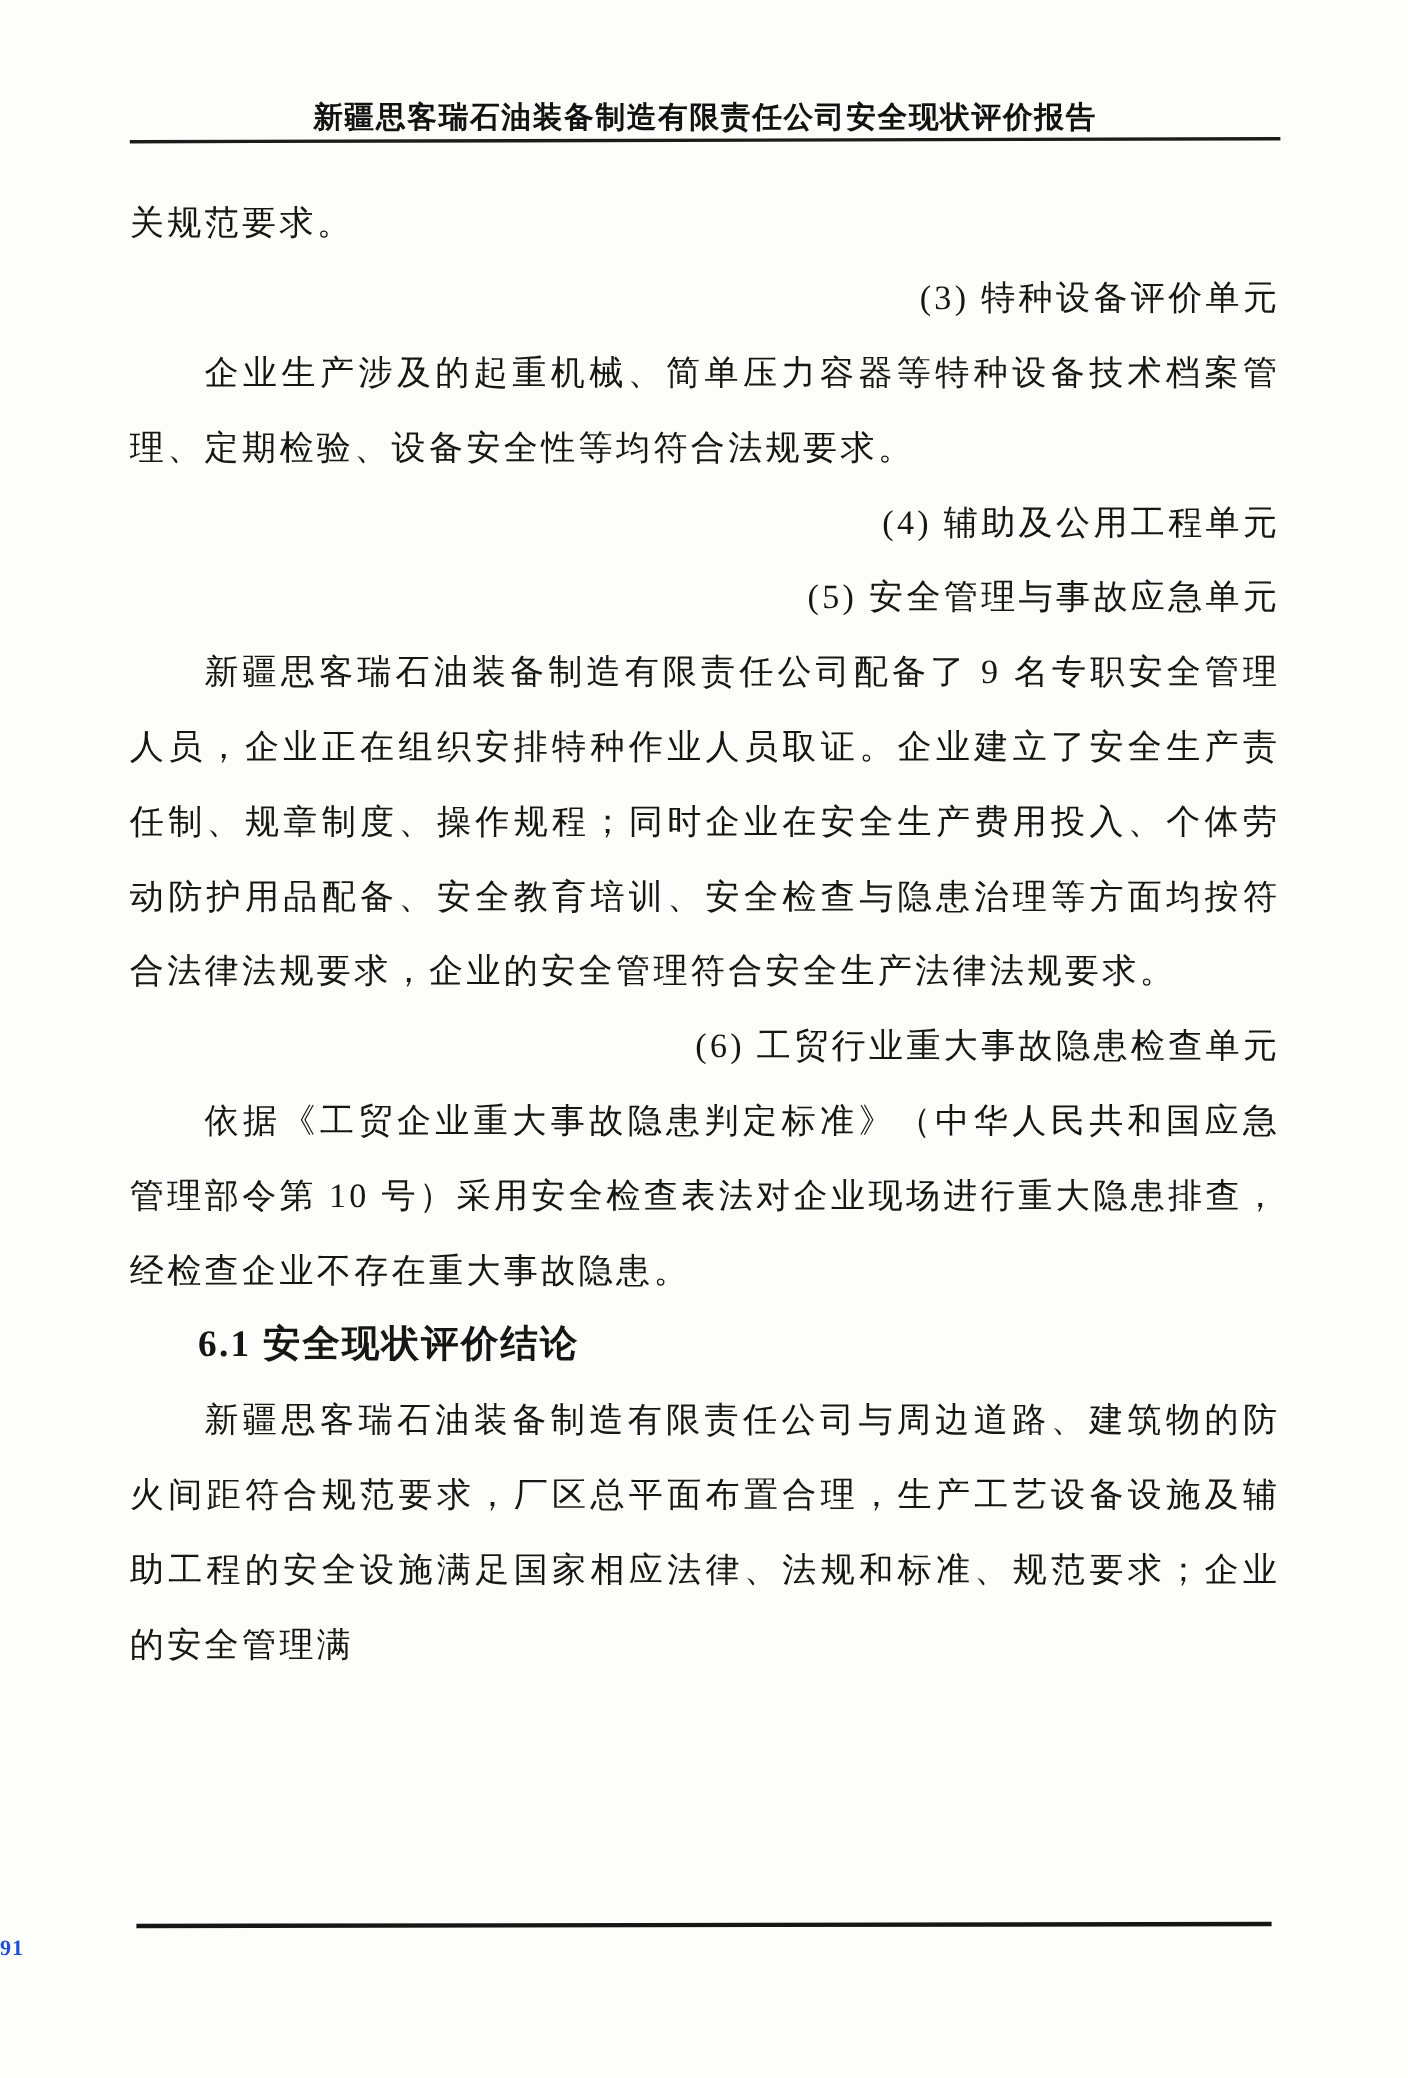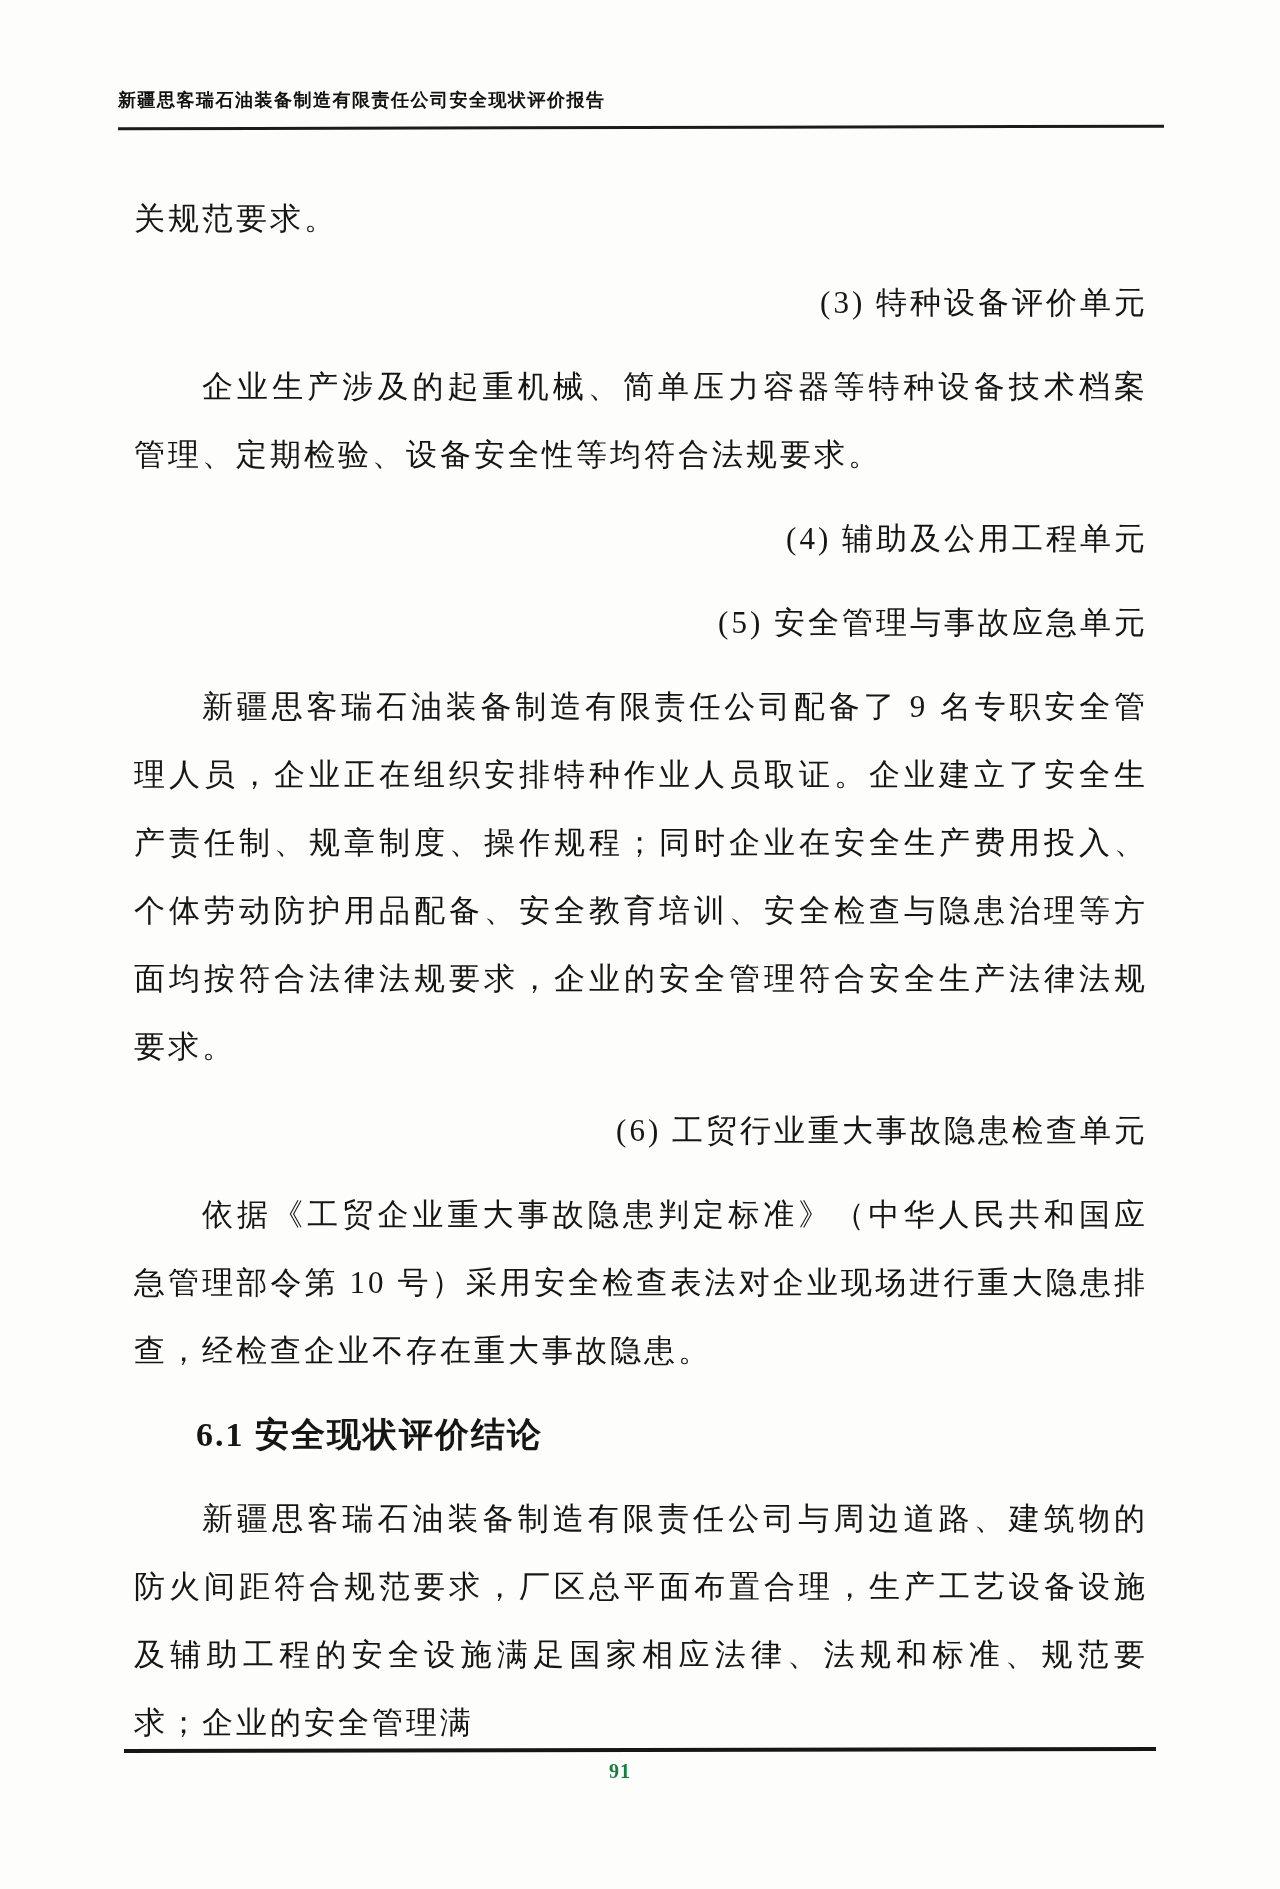"新疆思客瑞石油装备制造有限责任公司安全现状评价报告" .doc-header-title { font-size: 18px -> 27px; text-align: none -> center }
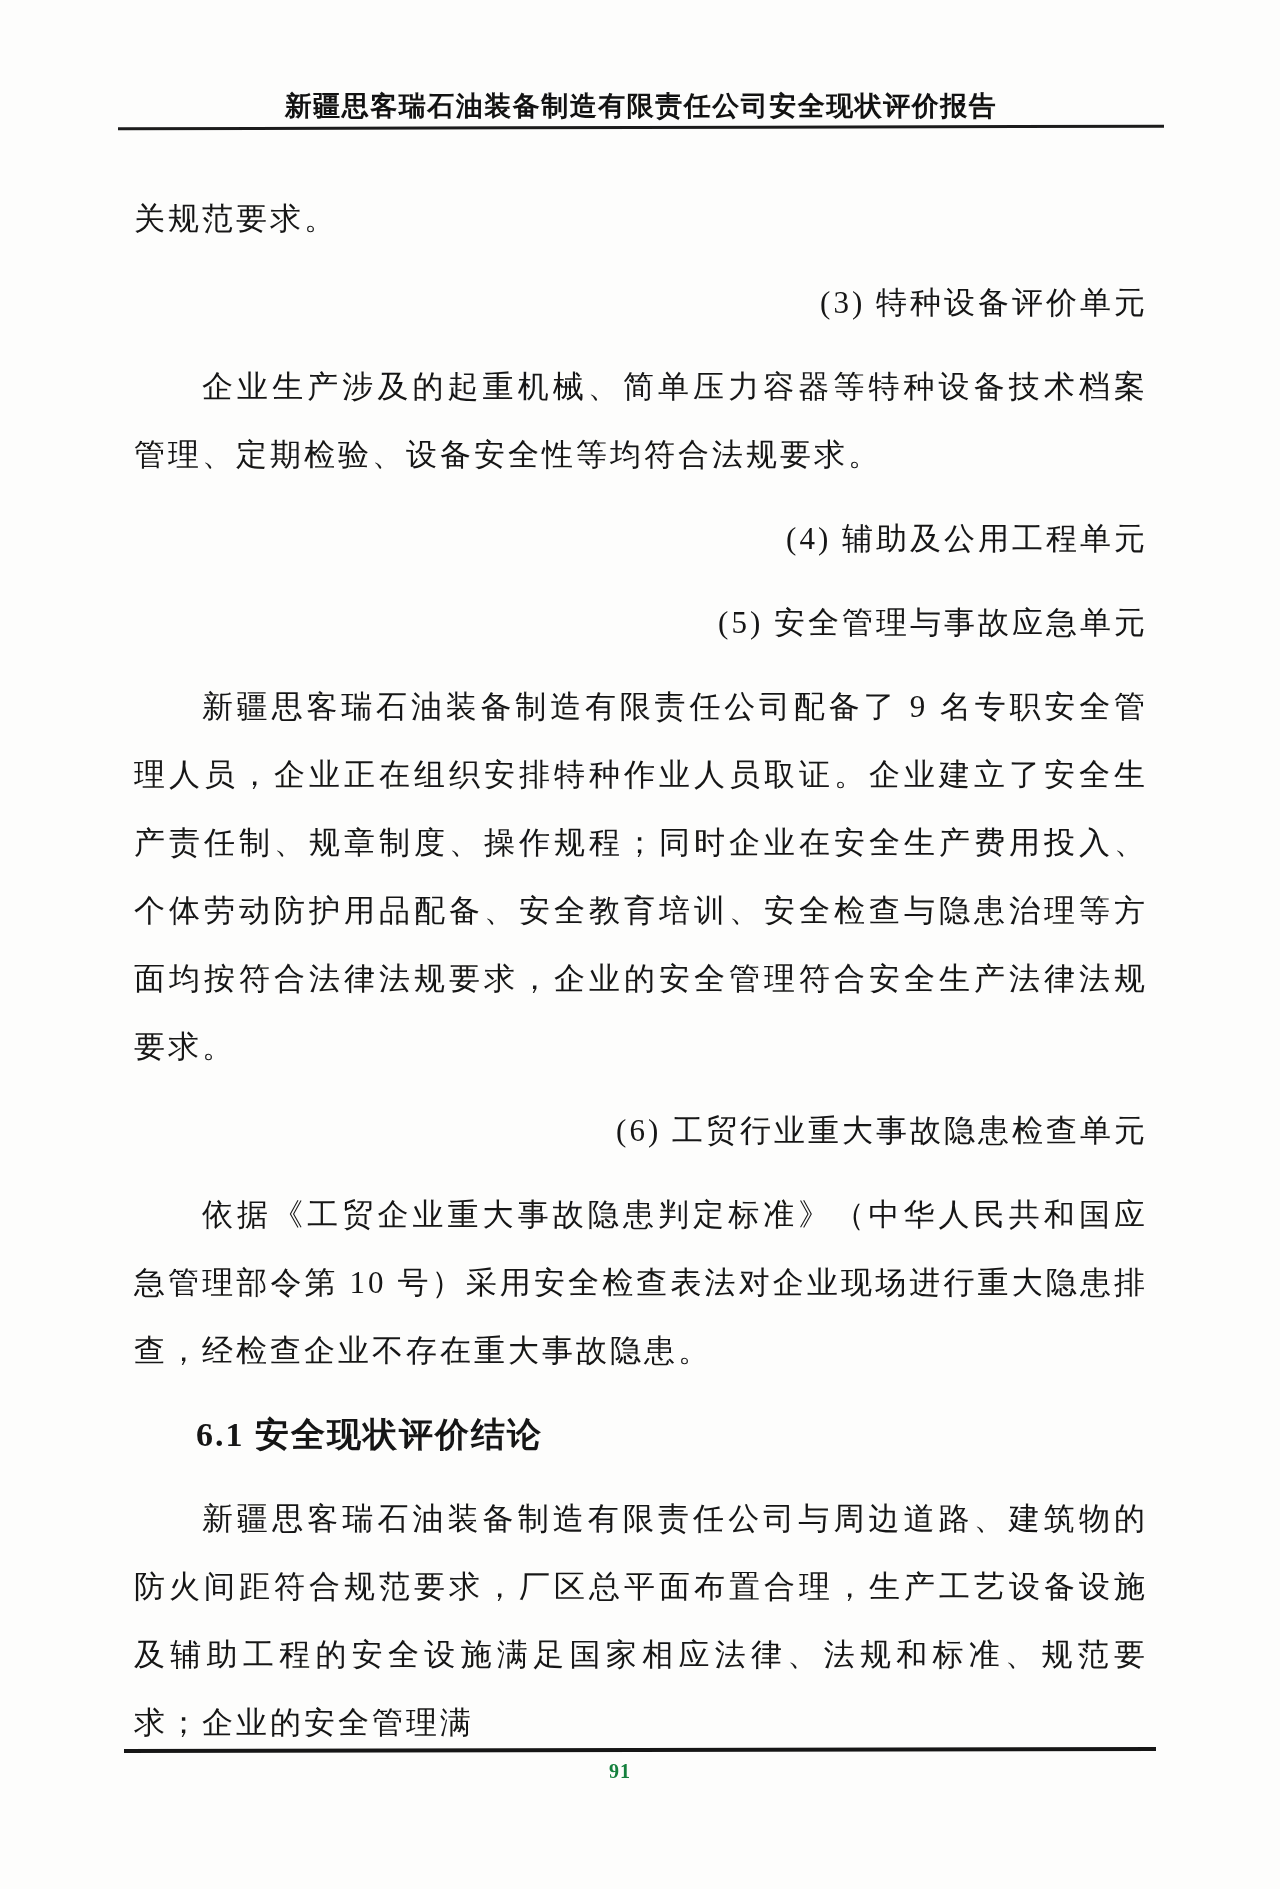"关规范要求。" .doc-body p { margin: 16px -> 0 }
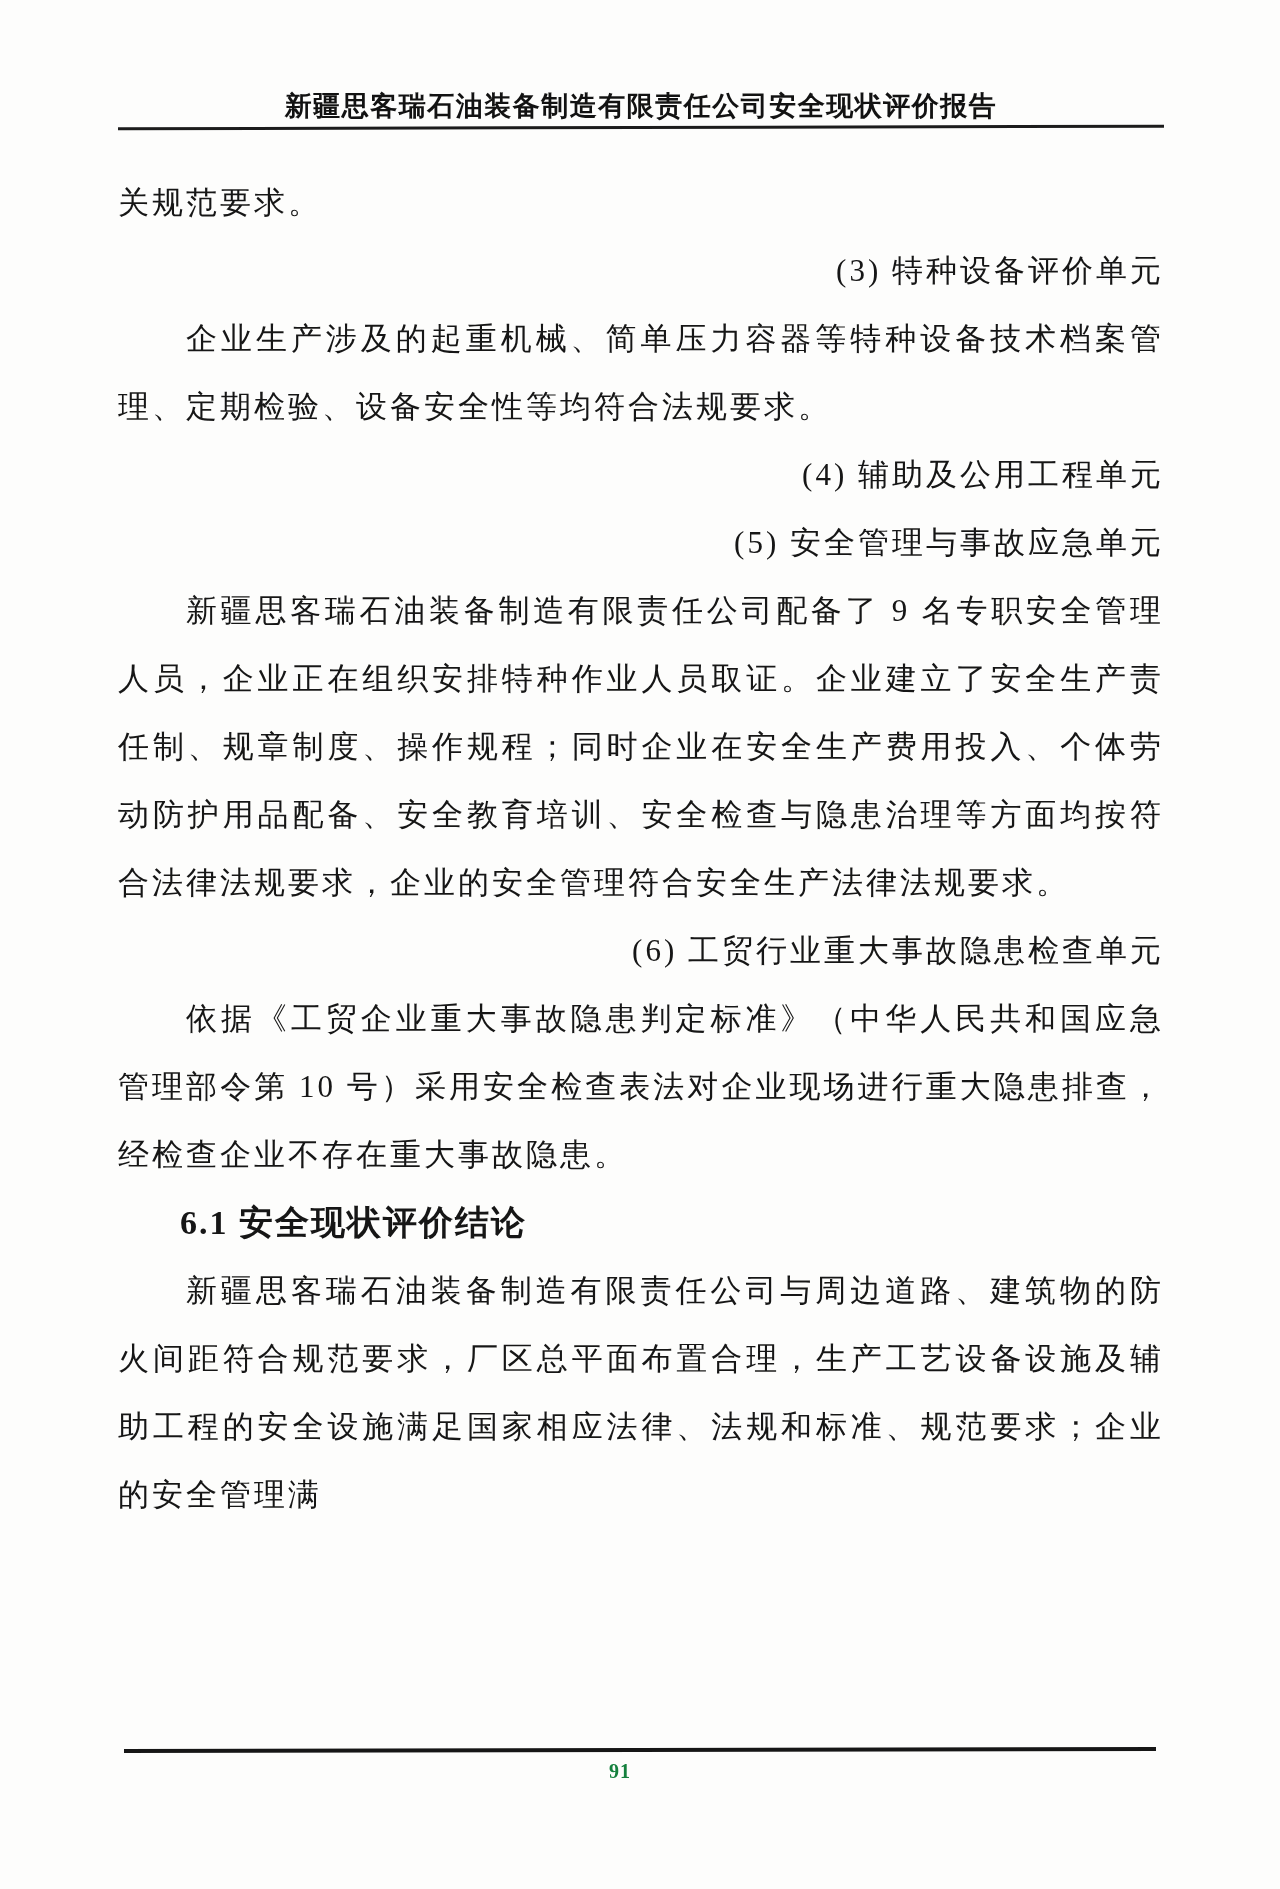"91" .doc-page-number { color: #15803d -> #1d4ed8; text-align: center -> none }
